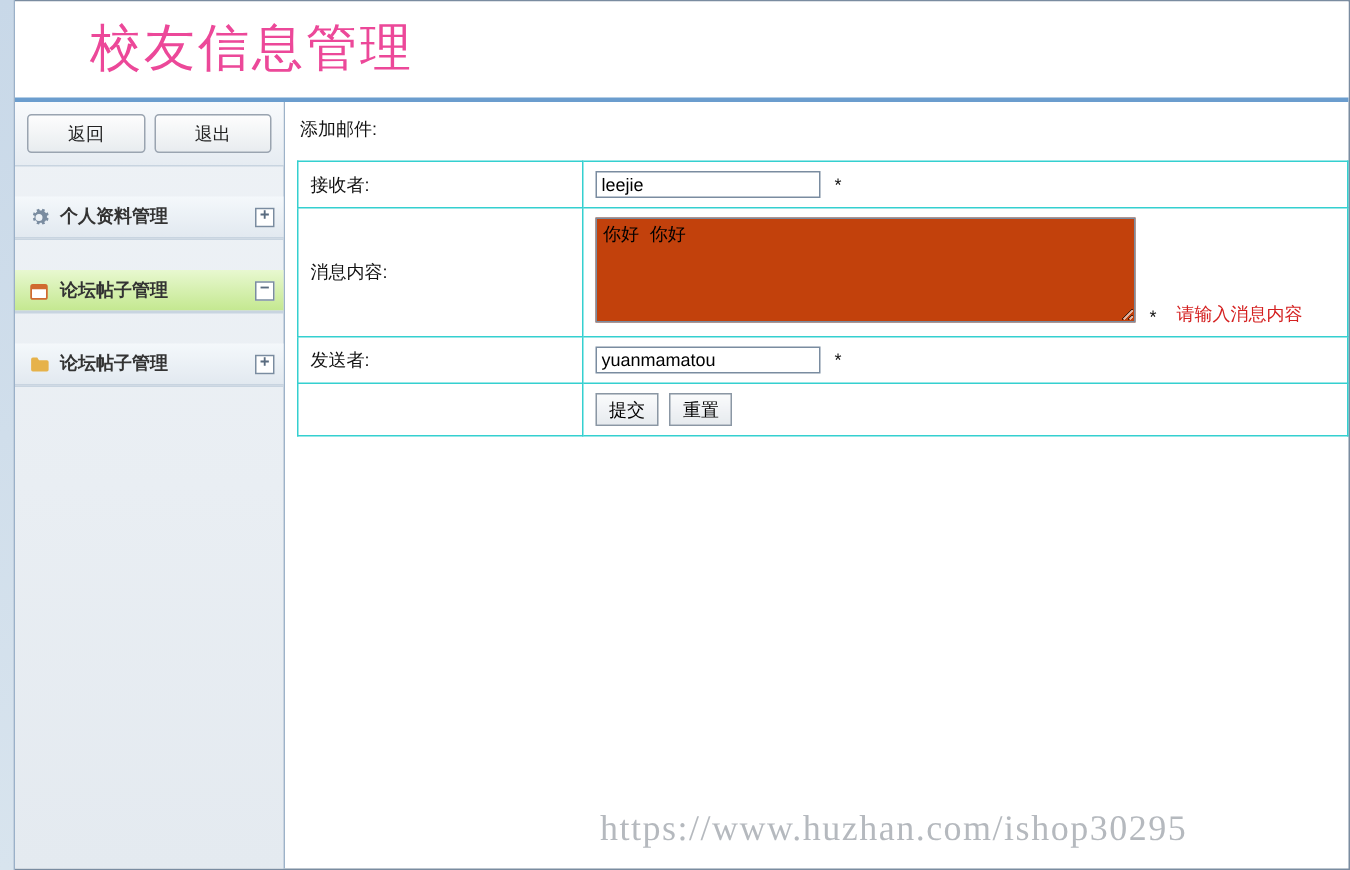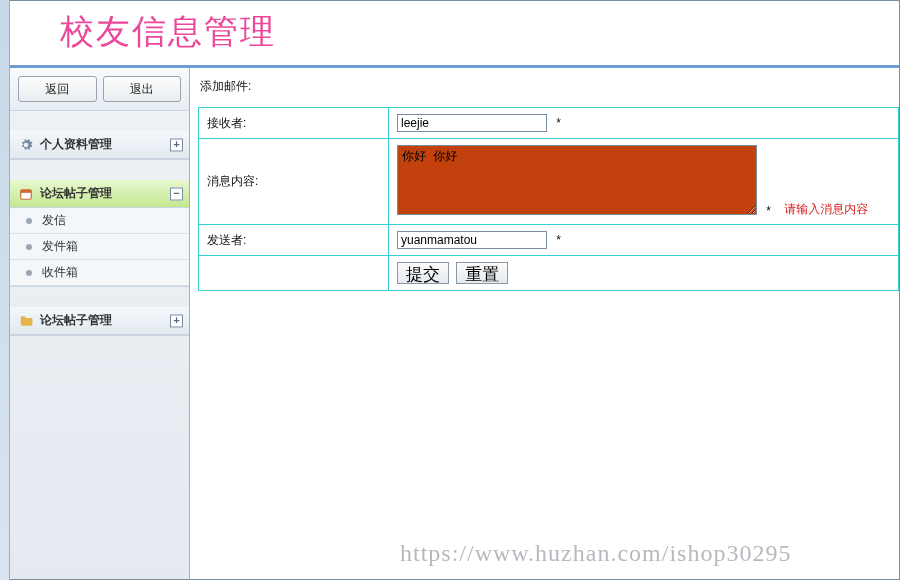"发信" div.acc-items { html: <div> <div> <span></span> <span>发信</span> </div> <div> <span></span> <span>发件箱</span> </div> <div> <span></span> <span>收件箱</span> </div> </div> -> none }
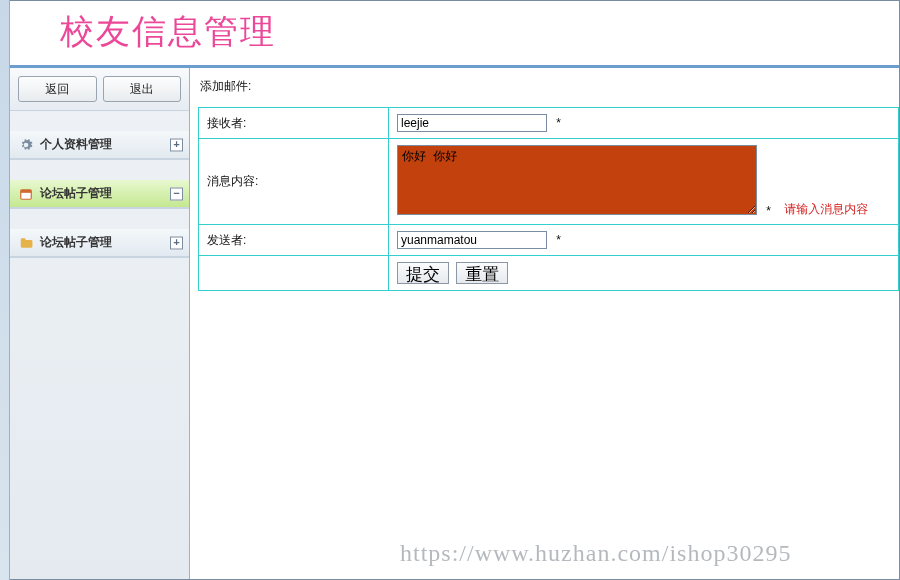"提交" .fbtn { font-size: 17px -> 12px }
